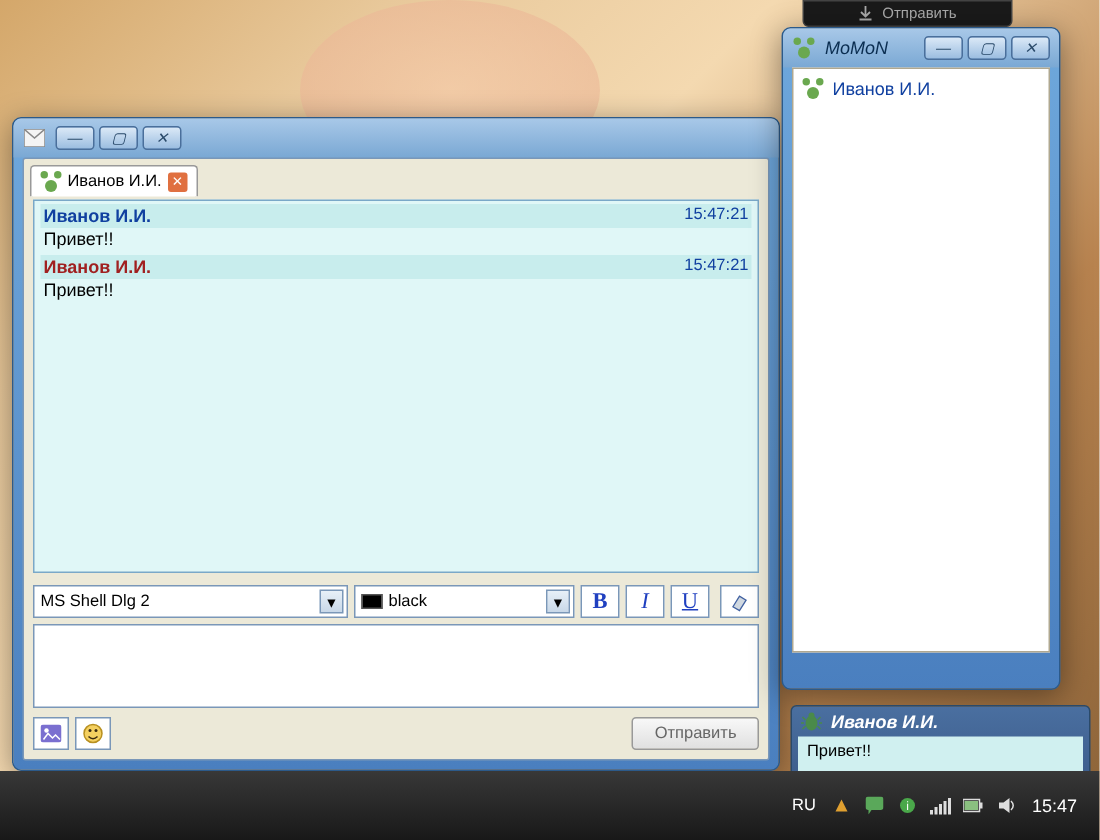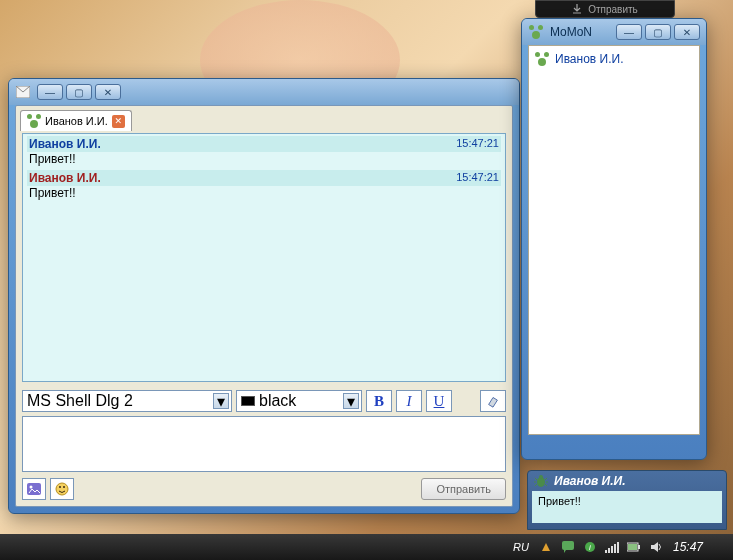"MoMoN" .titlebar { font-style: none -> italic }
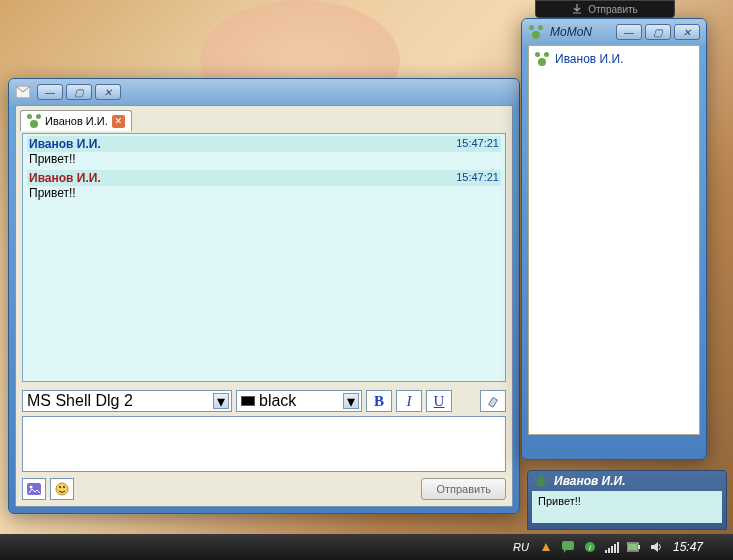"MS Shell Dlg 2" .combo { font-size: 16px -> 11px }
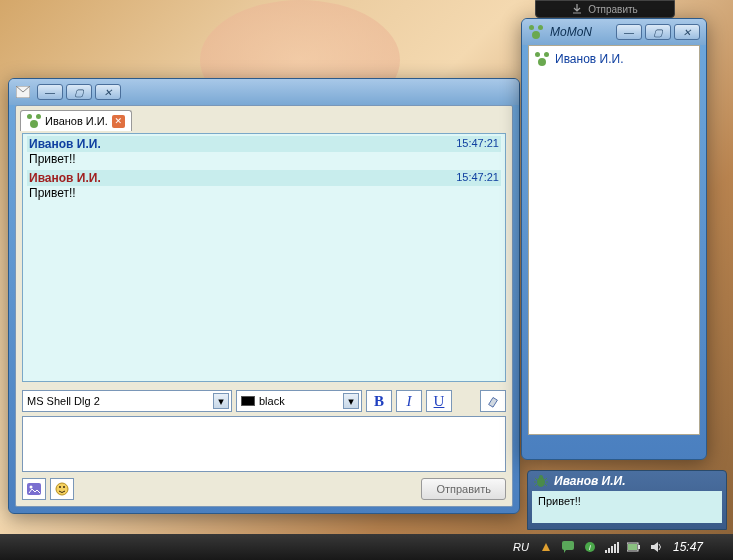"black" .combo.color { width: 126px -> 147px }
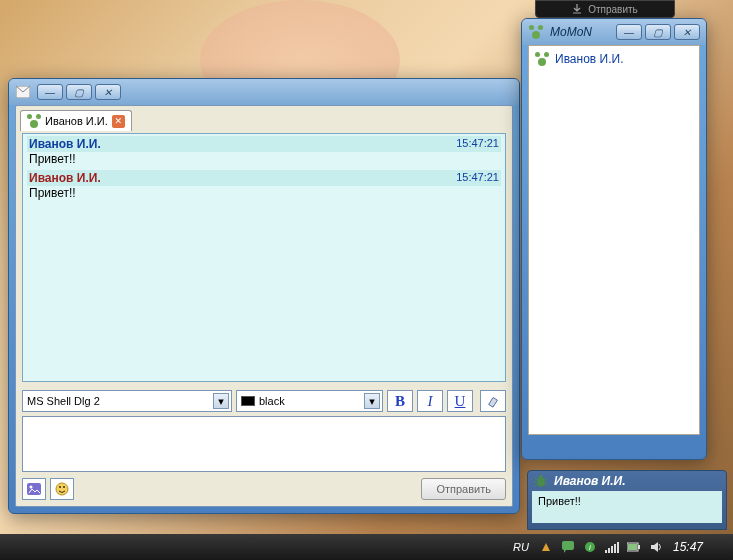"RU" #taskbar { font-style: italic -> none; height: 26px -> 46px }
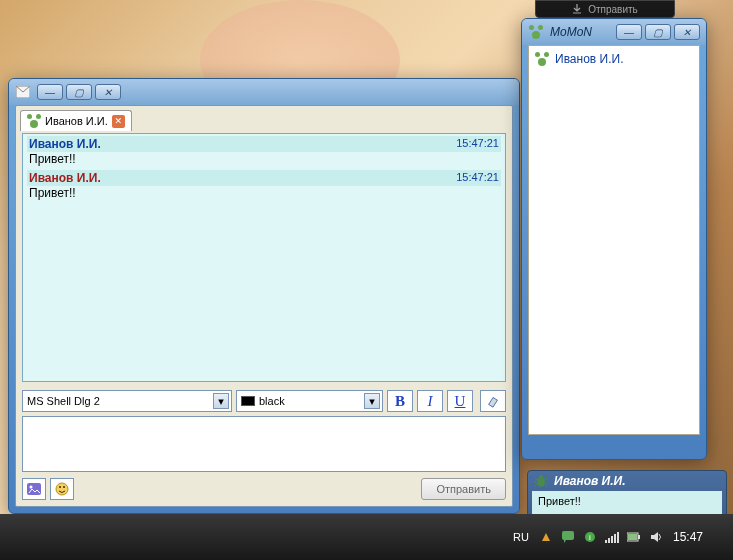"15:47" .clock { margin-right: 22px -> 7px }
